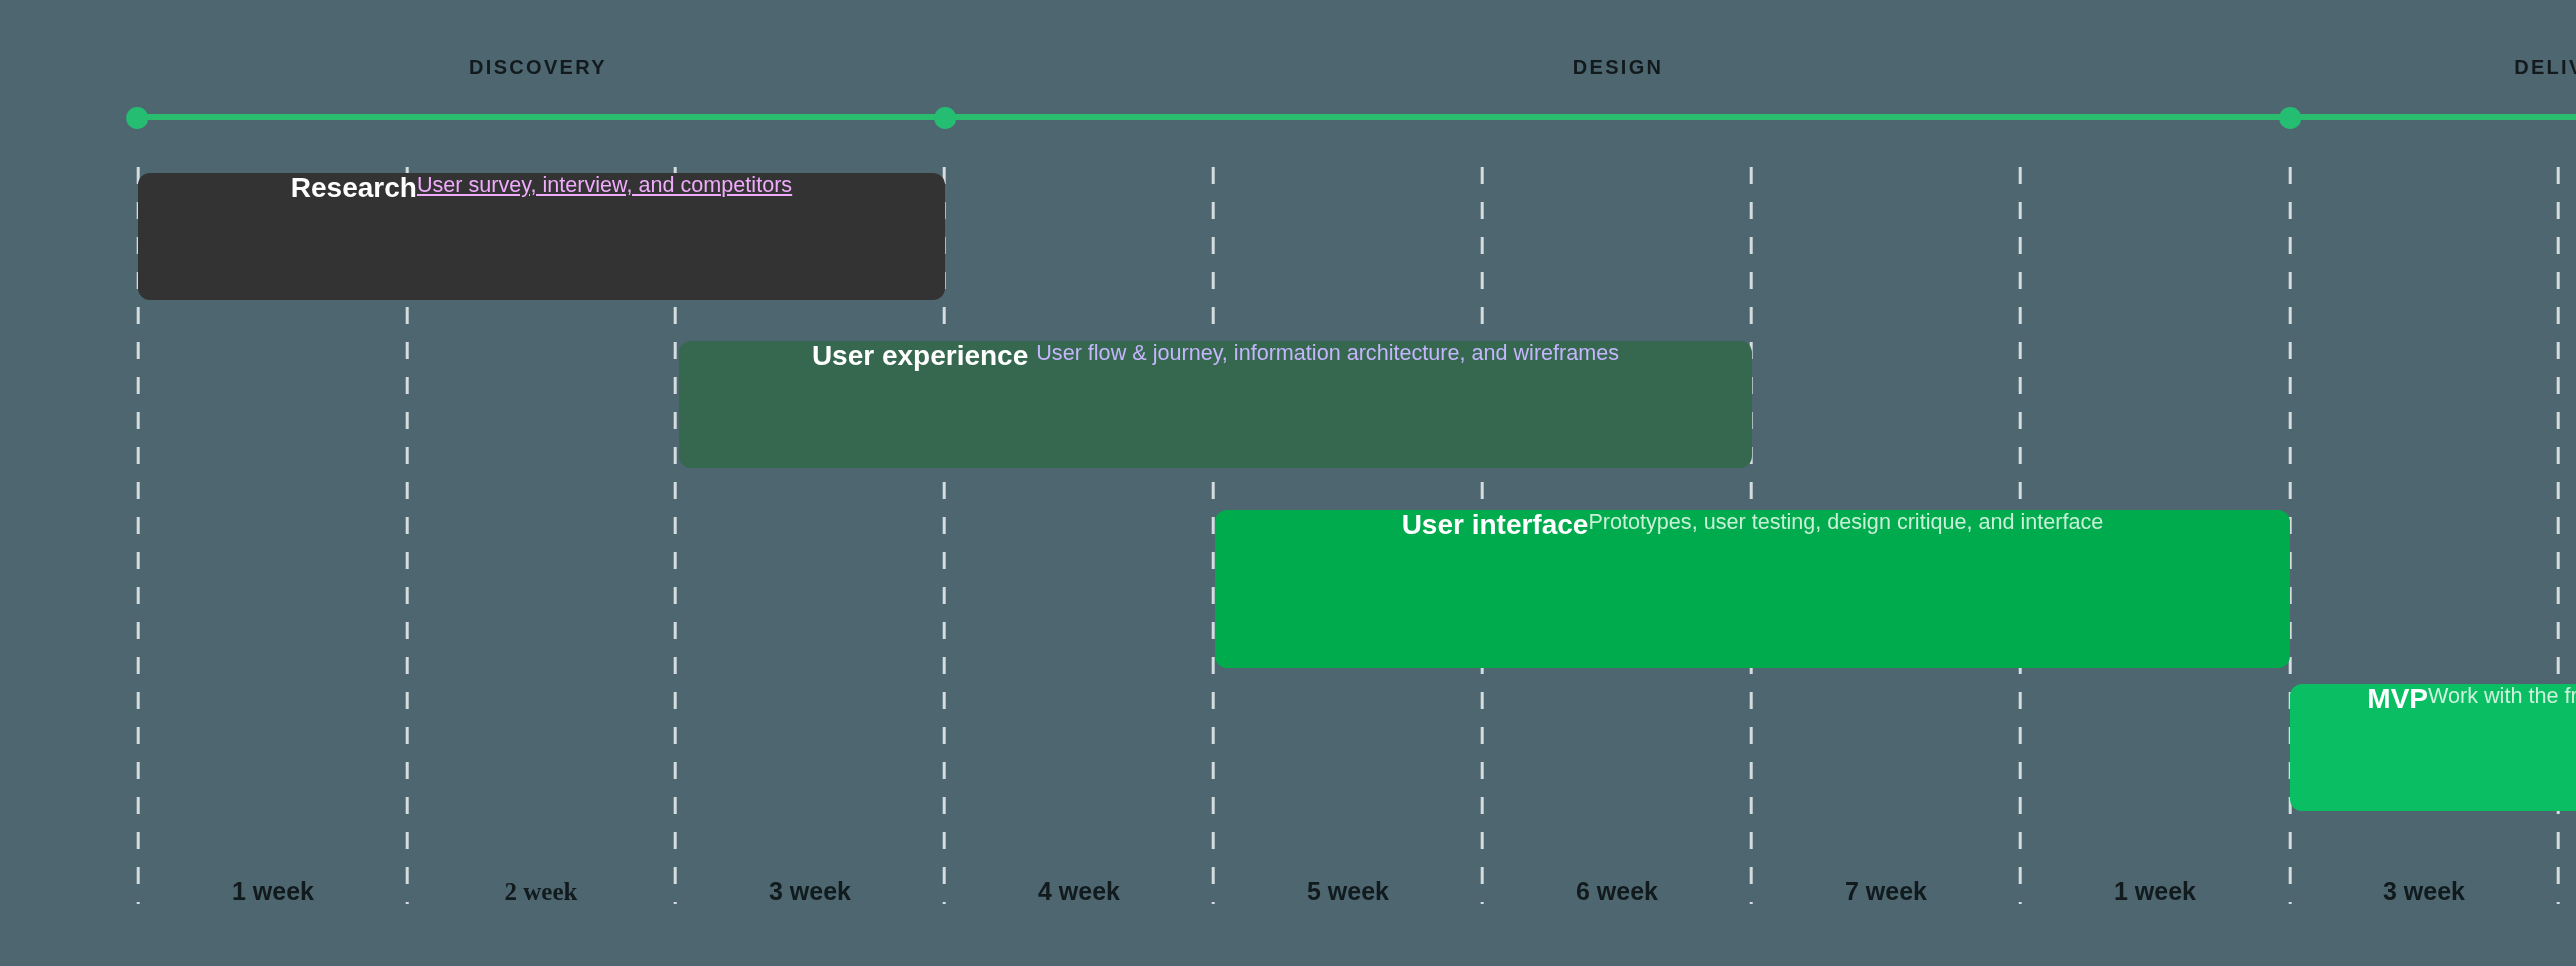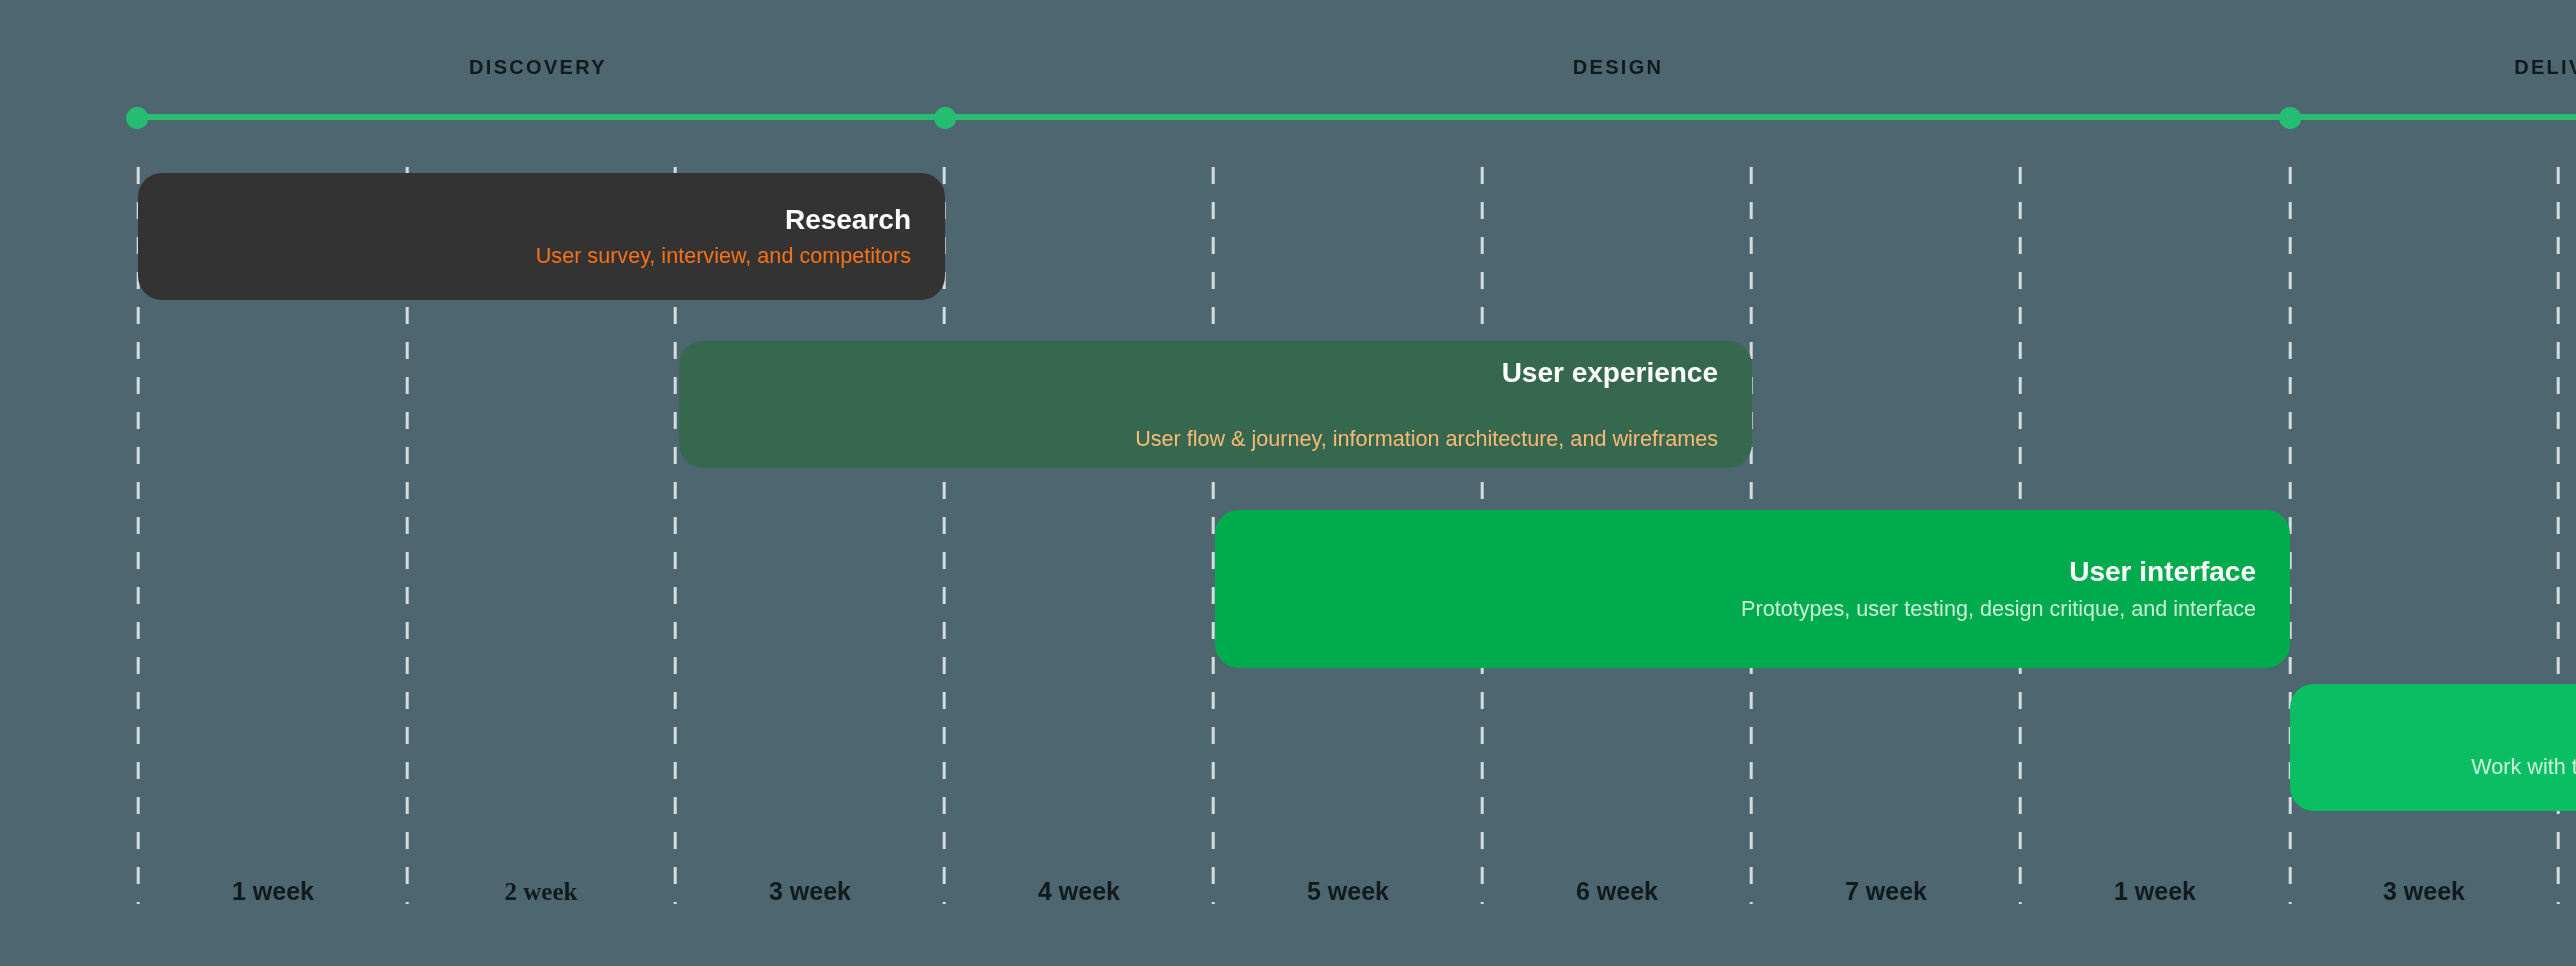"Research" .task-card { align-items: flex-end -> none; border-radius: 24px -> 12px; flex-direction: column -> row }
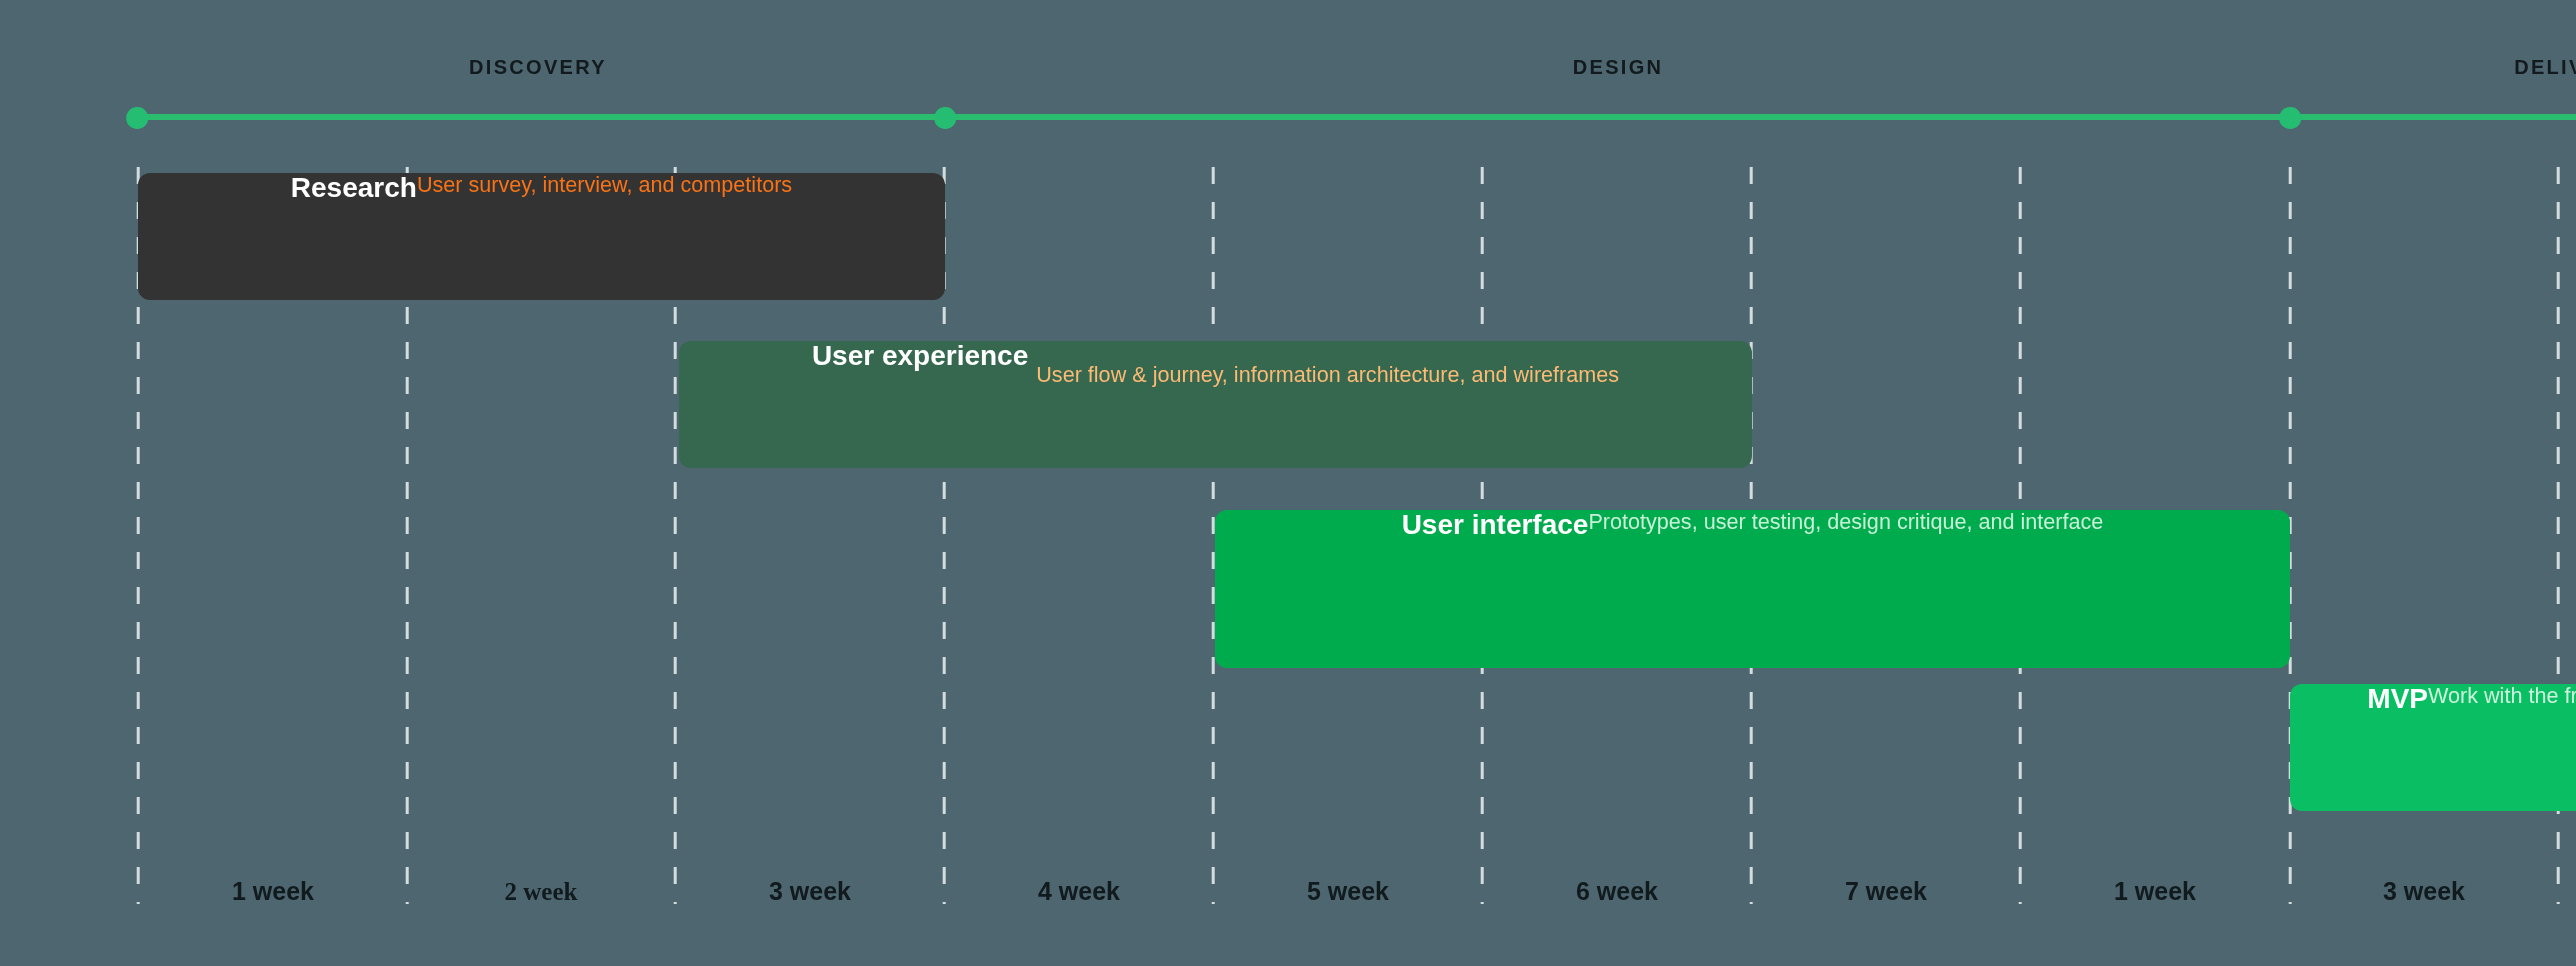"User survey, interview, and competitors" div.task-desc { color: #f97316 -> #f0abfc; text-decoration: none -> underline }
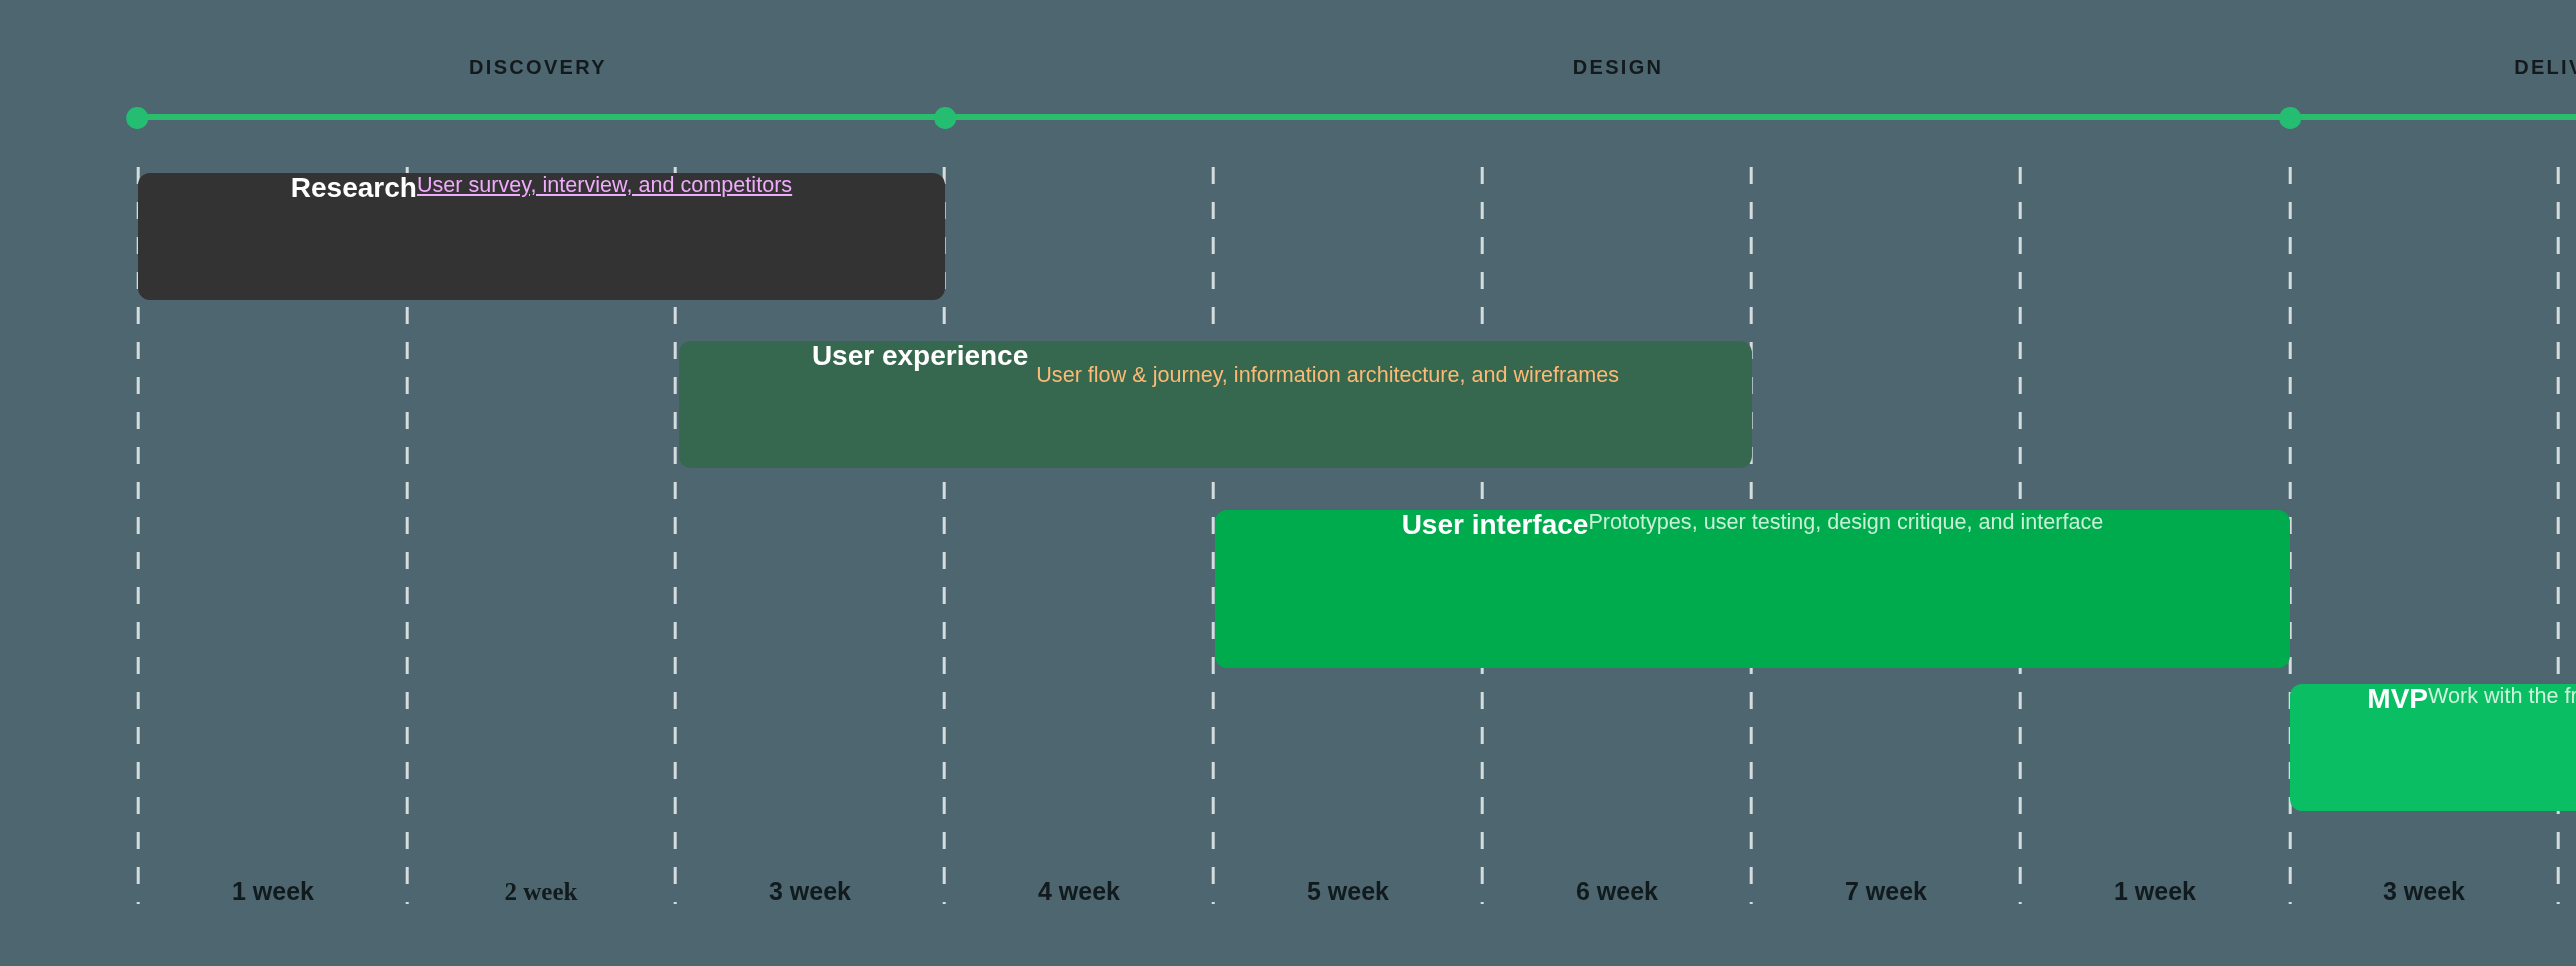"User flow & journey, information" div.task-desc { color: #fdba74 -> #c4b5fd; margin-top: 22px -> none }
